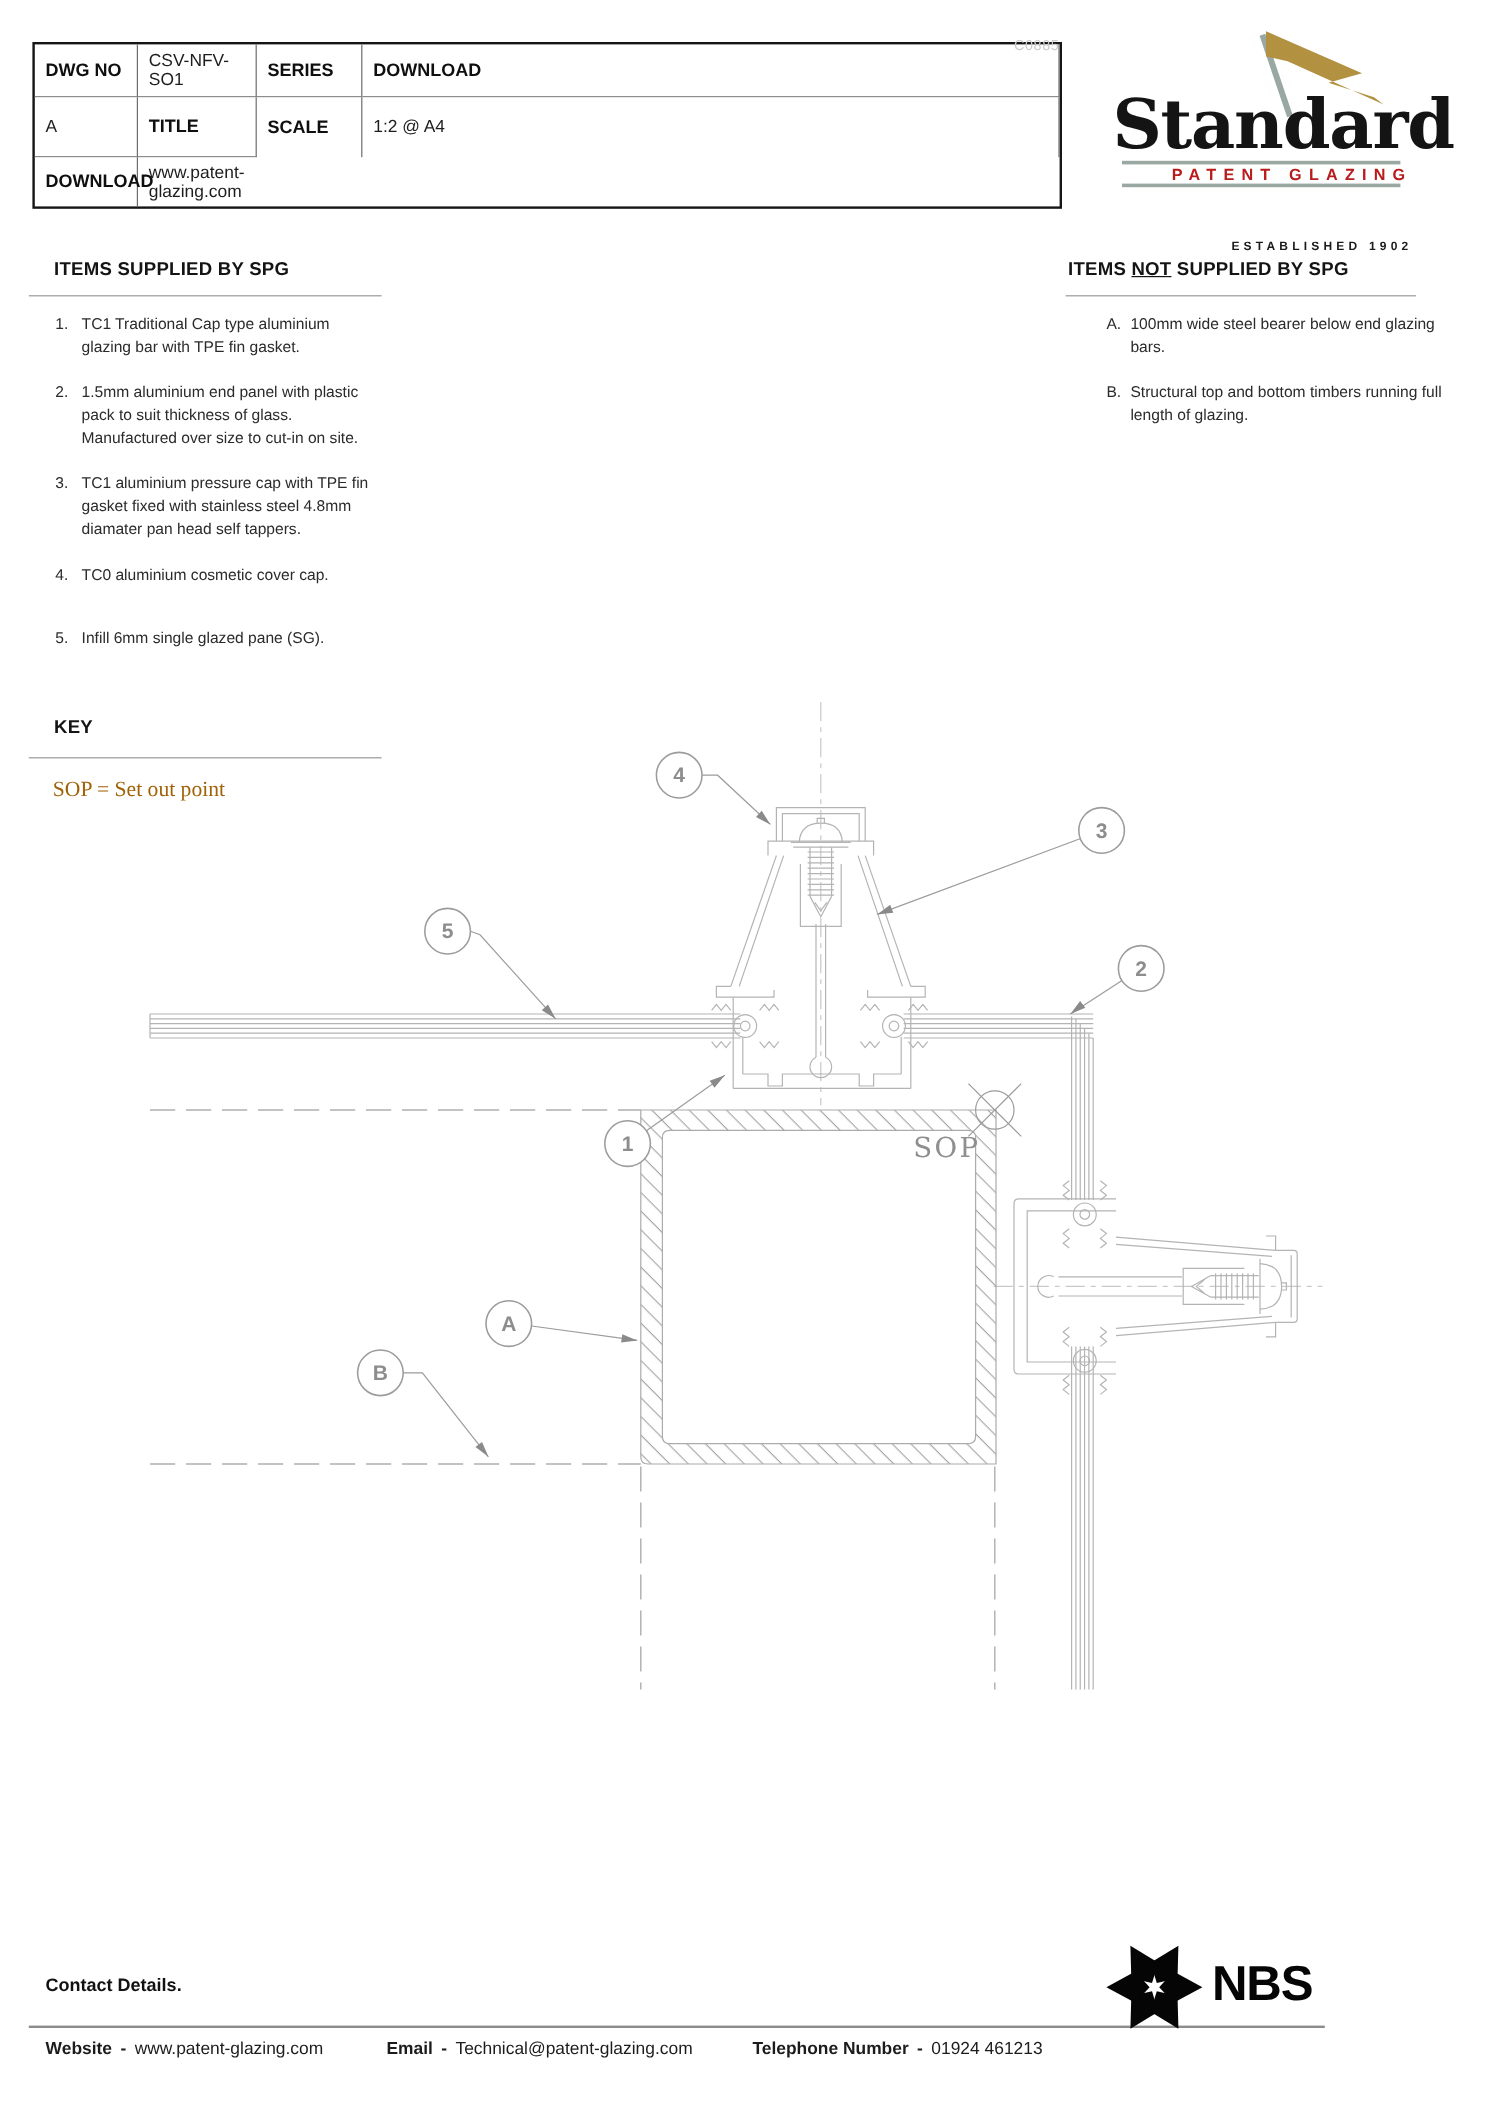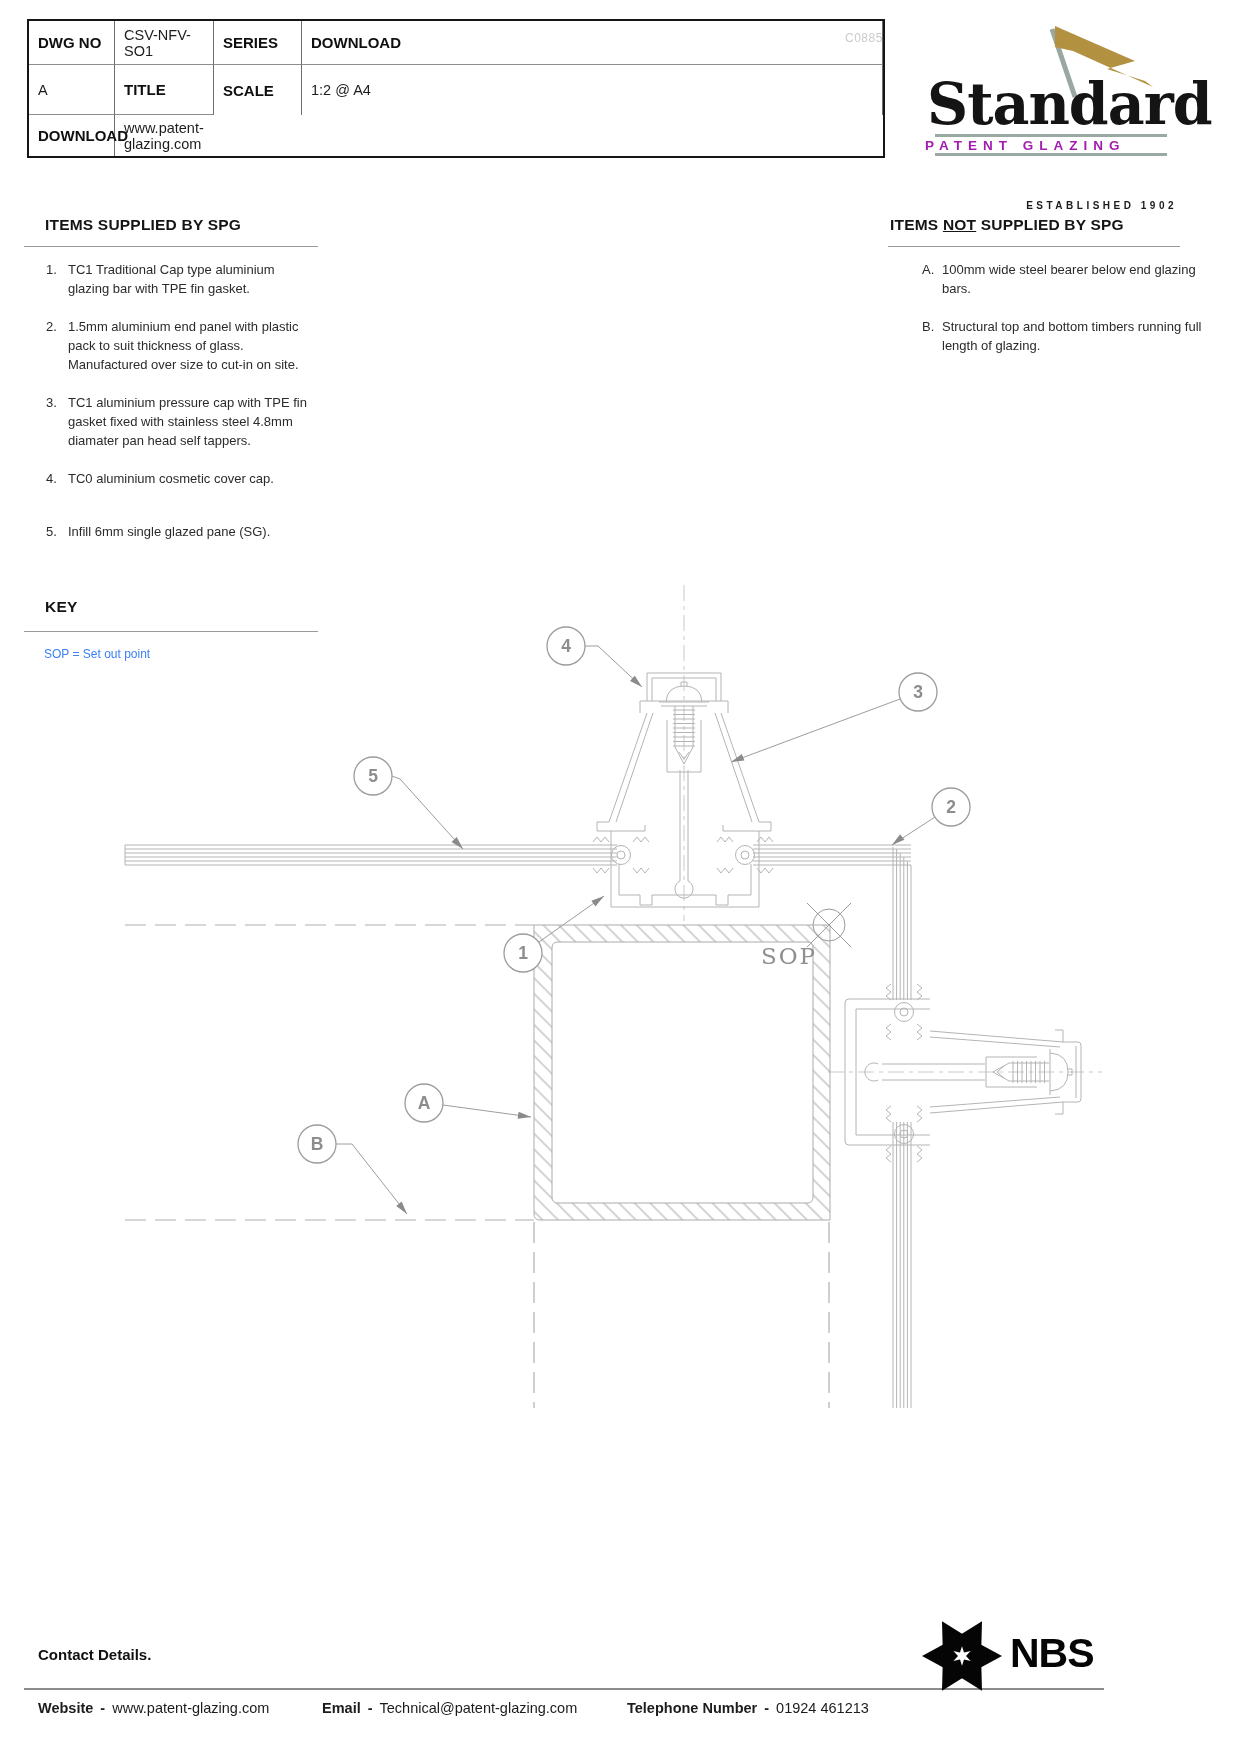"DWG NO" .tblock { top: 19px -> 35px }
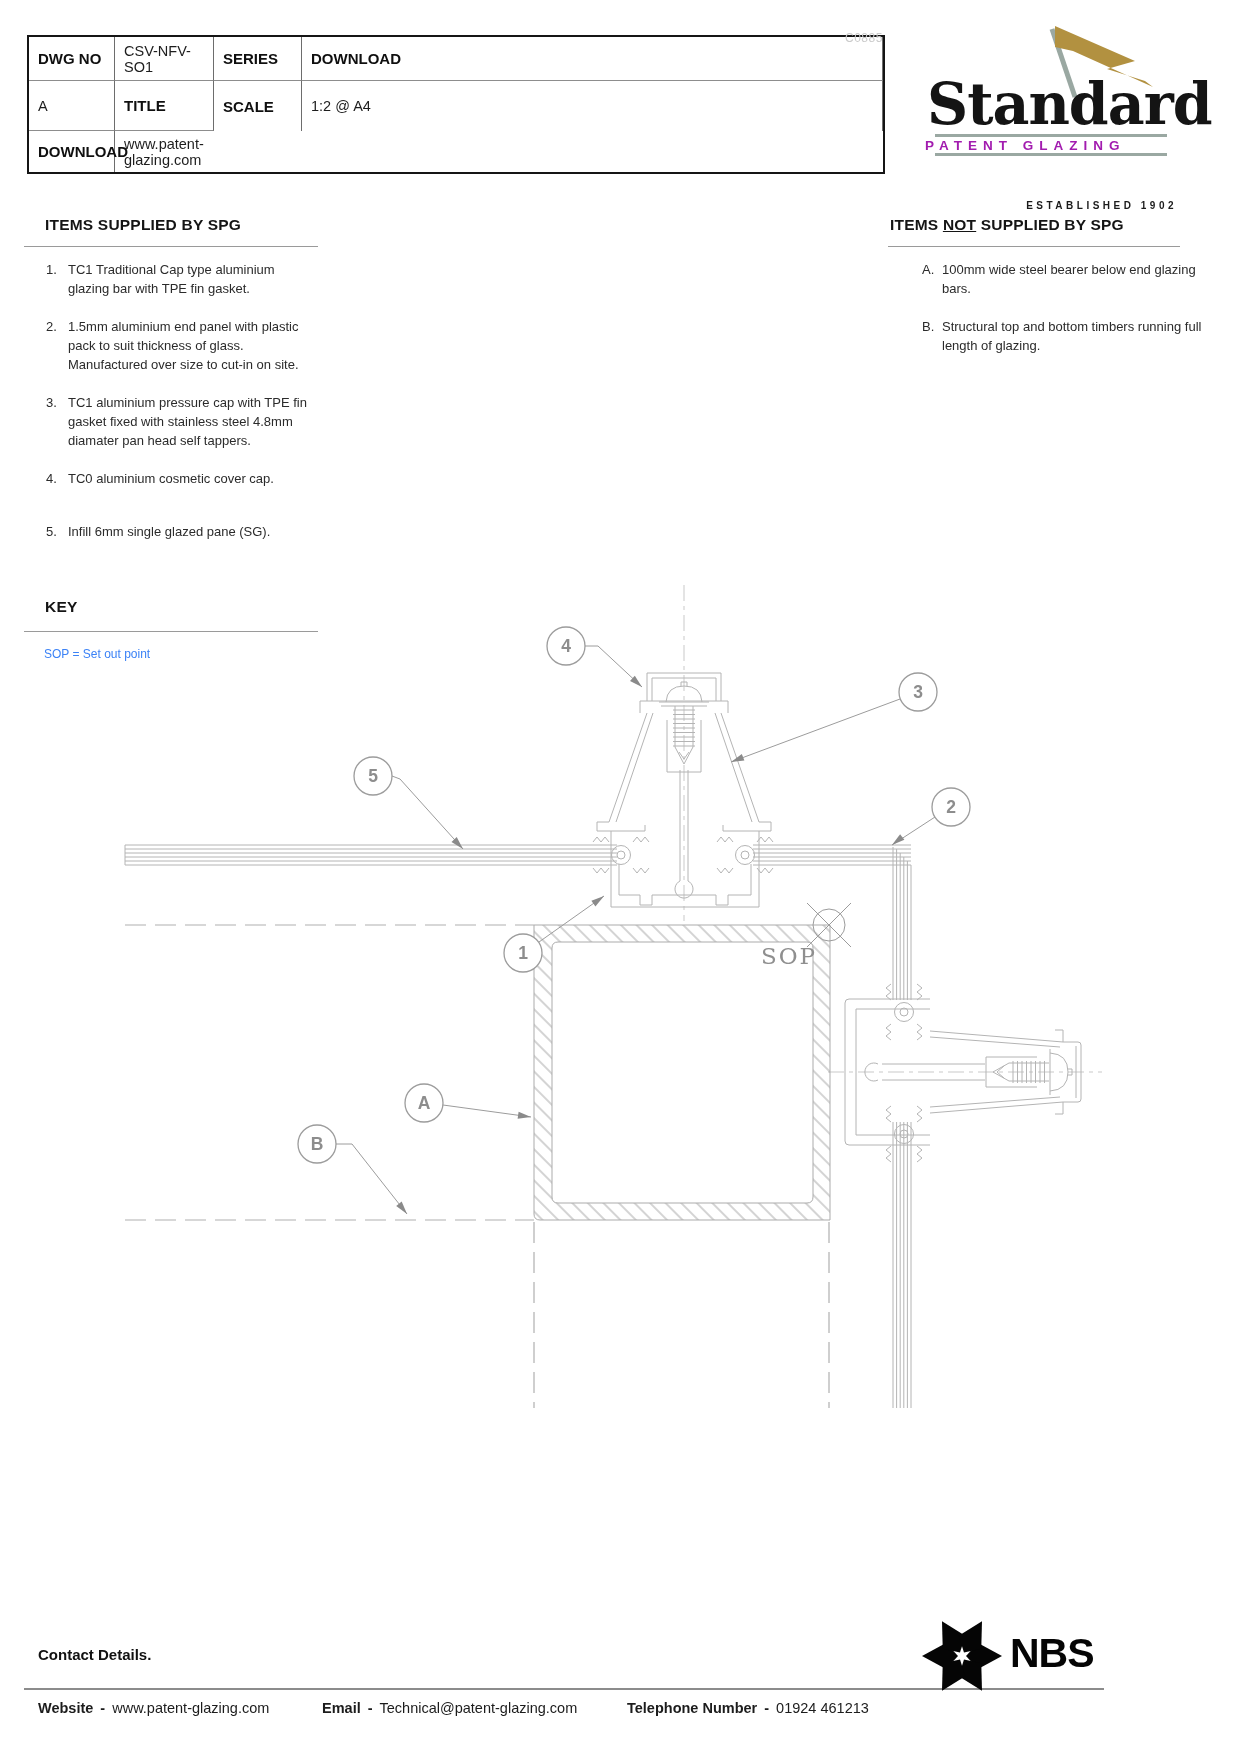"PATENT GLAZING" .logo .pg { color: #a21caf -> #b91c1c; text-align: left -> right }
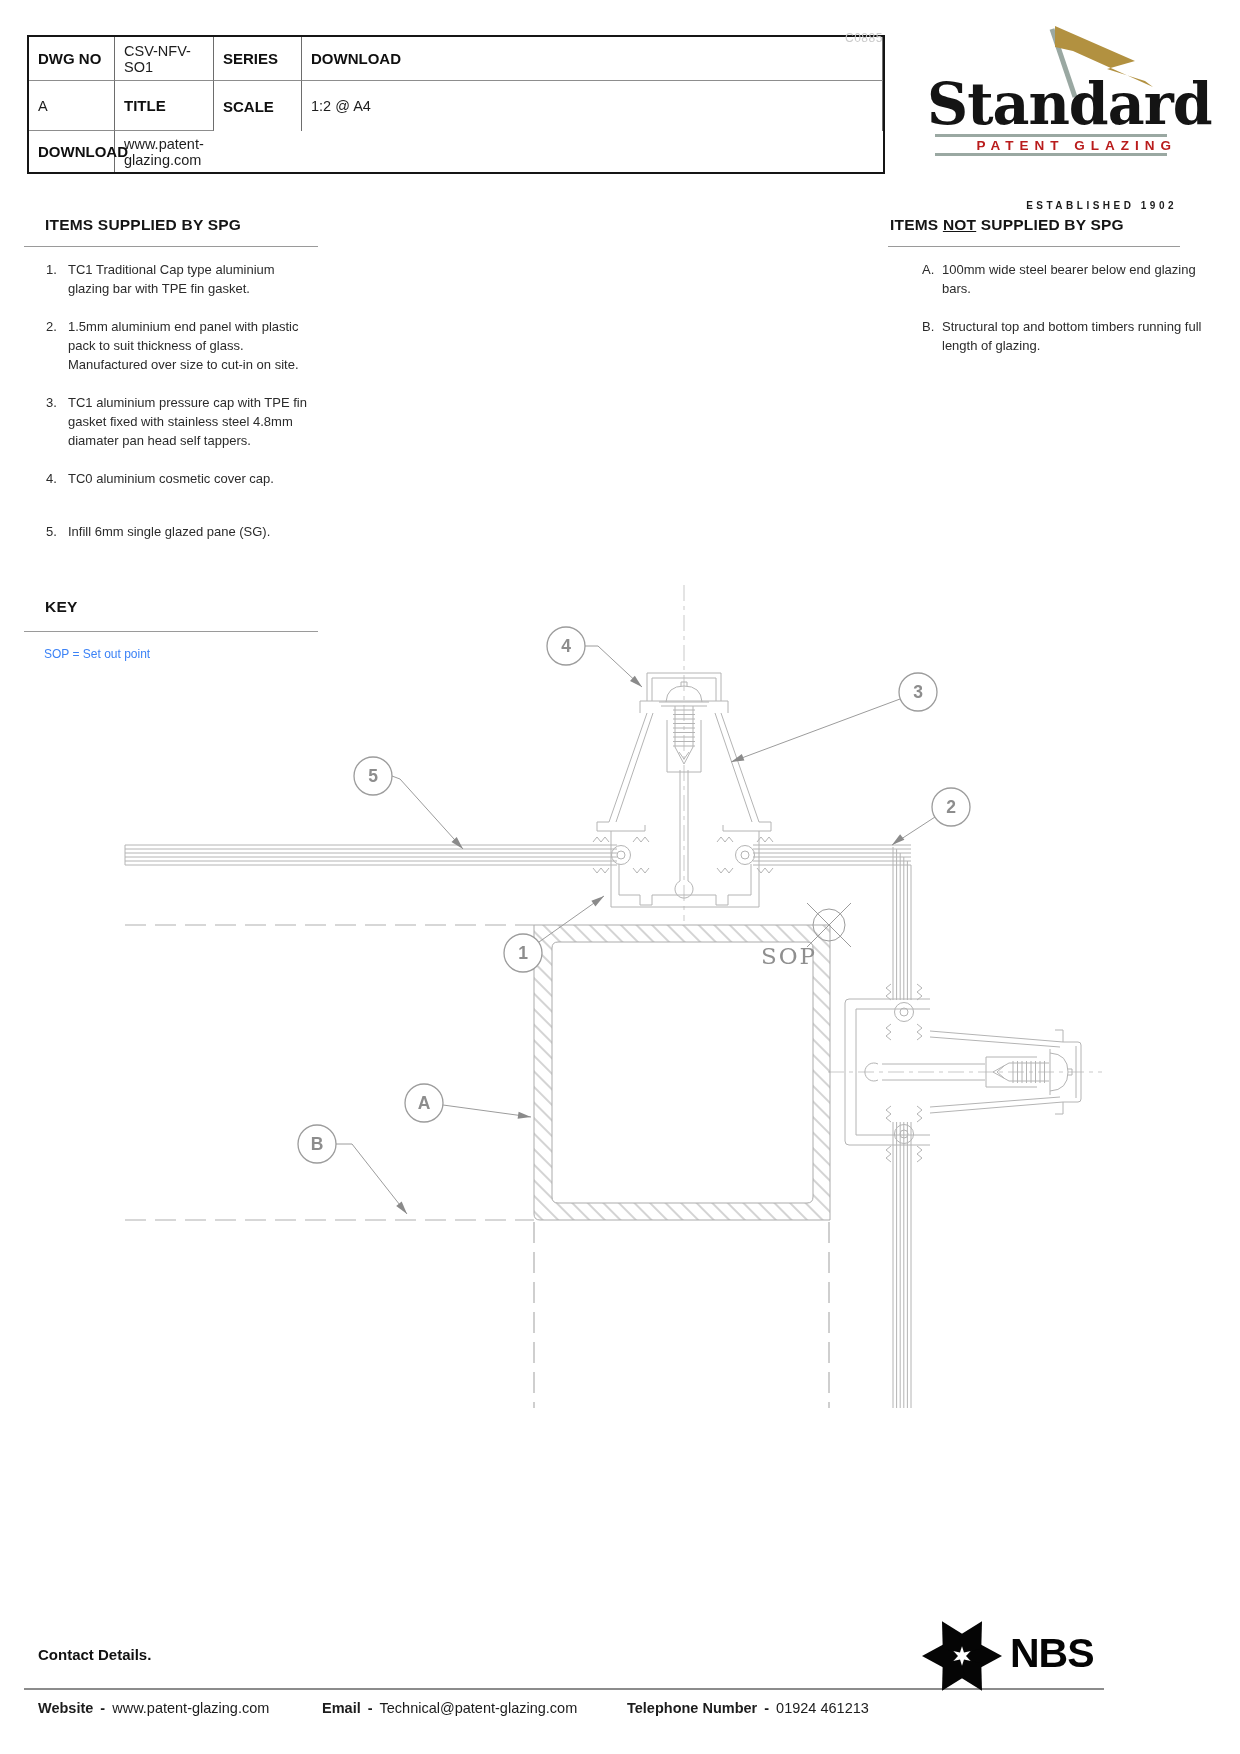"SOP = Set out point" .keynote { color: #3b82f6 -> #a16207; font-family: none -> Liberation Serif, serif; font-size: 12px -> 18px }
